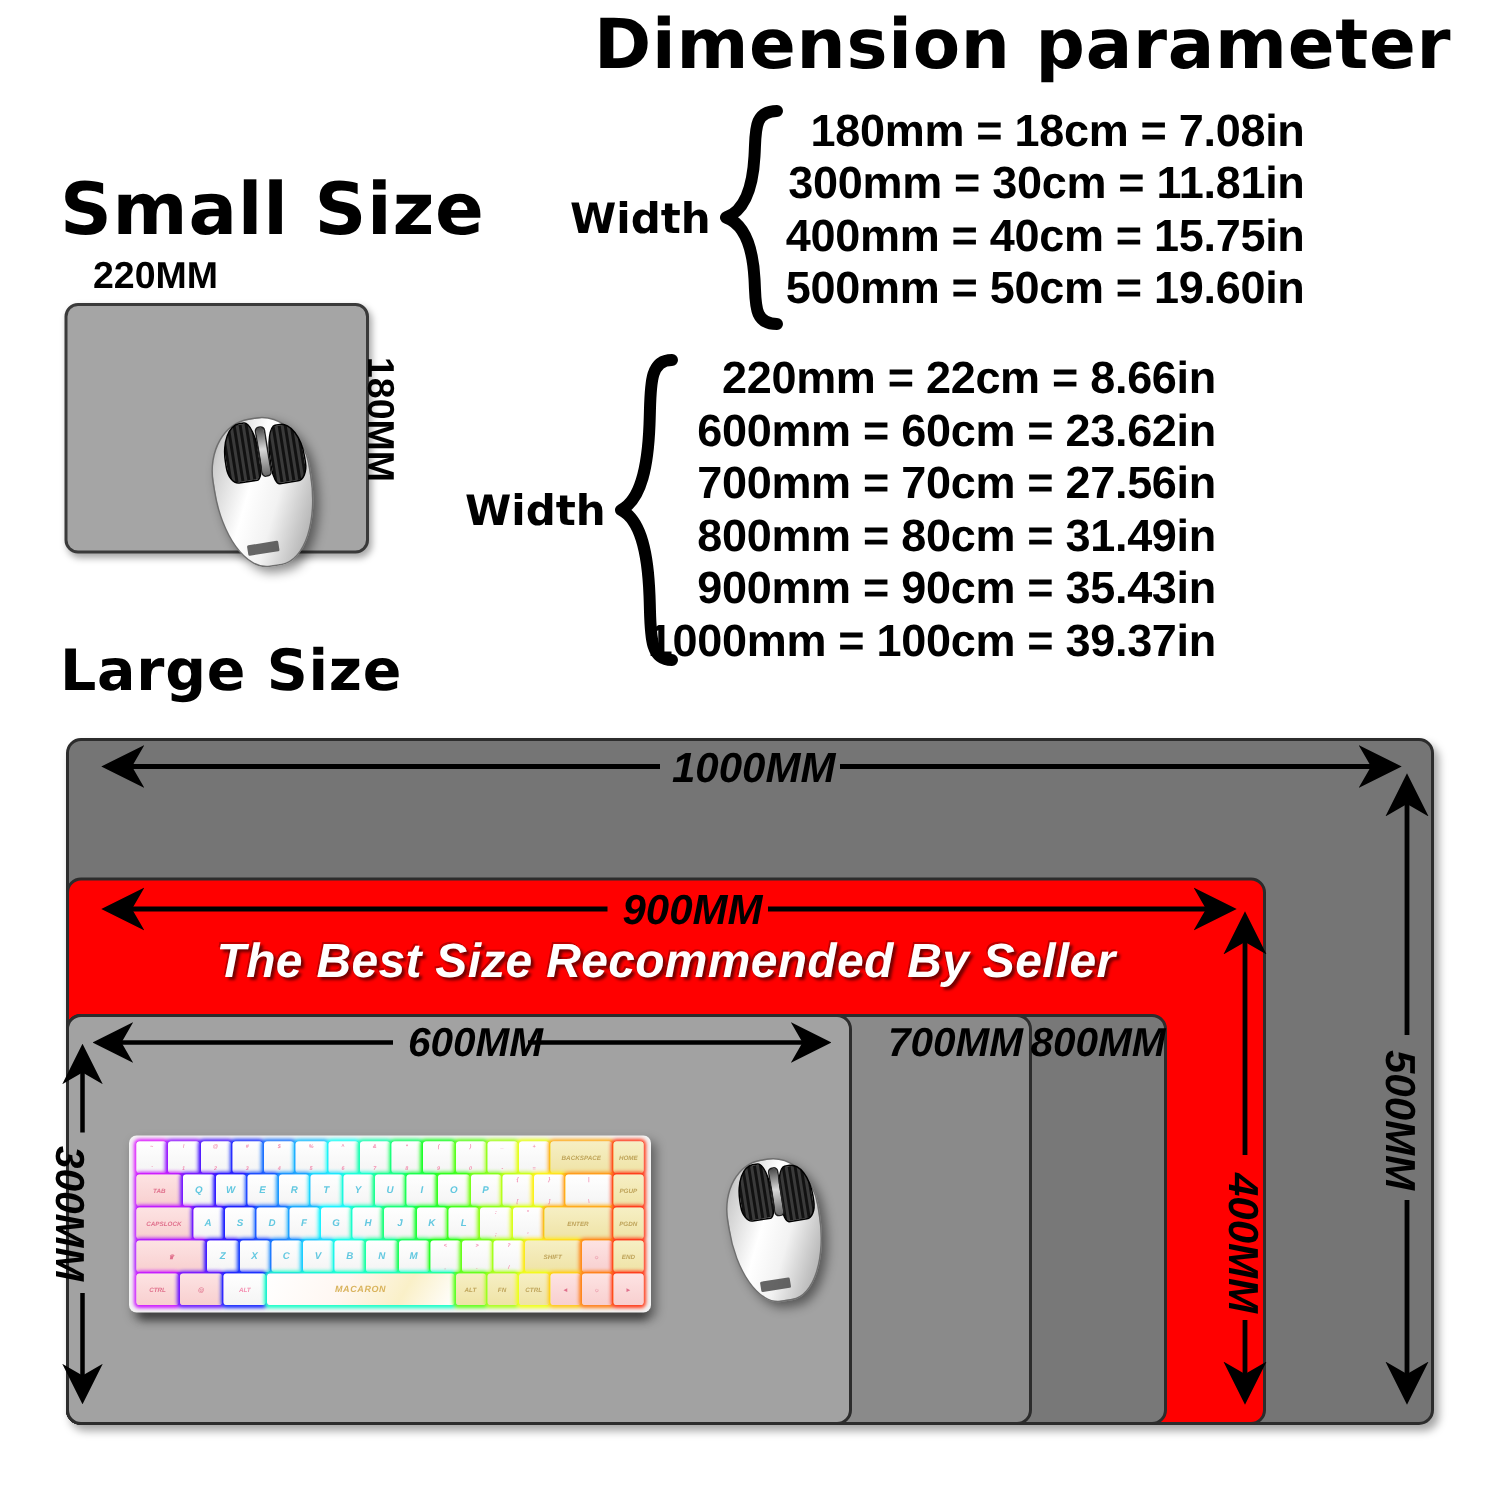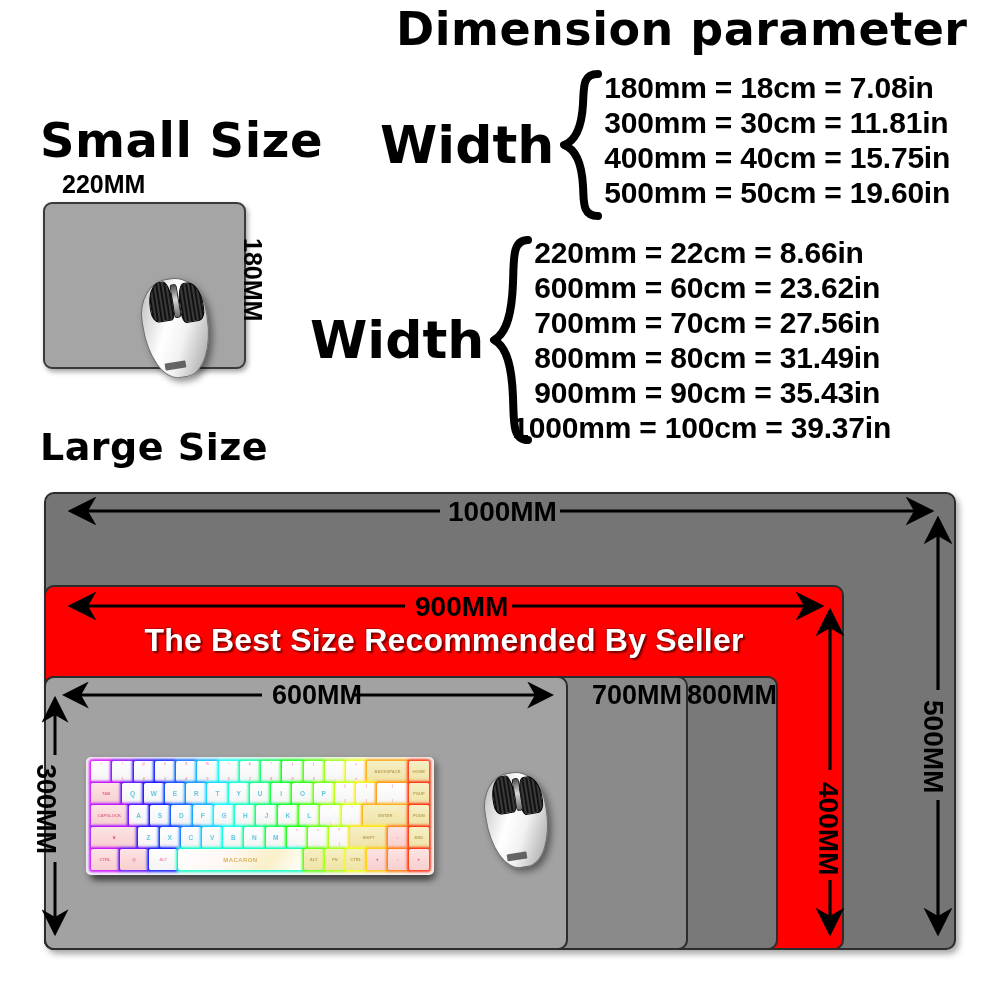"180mm = 18cm = 7.08in" .spec-lines { text-align: none -> right }
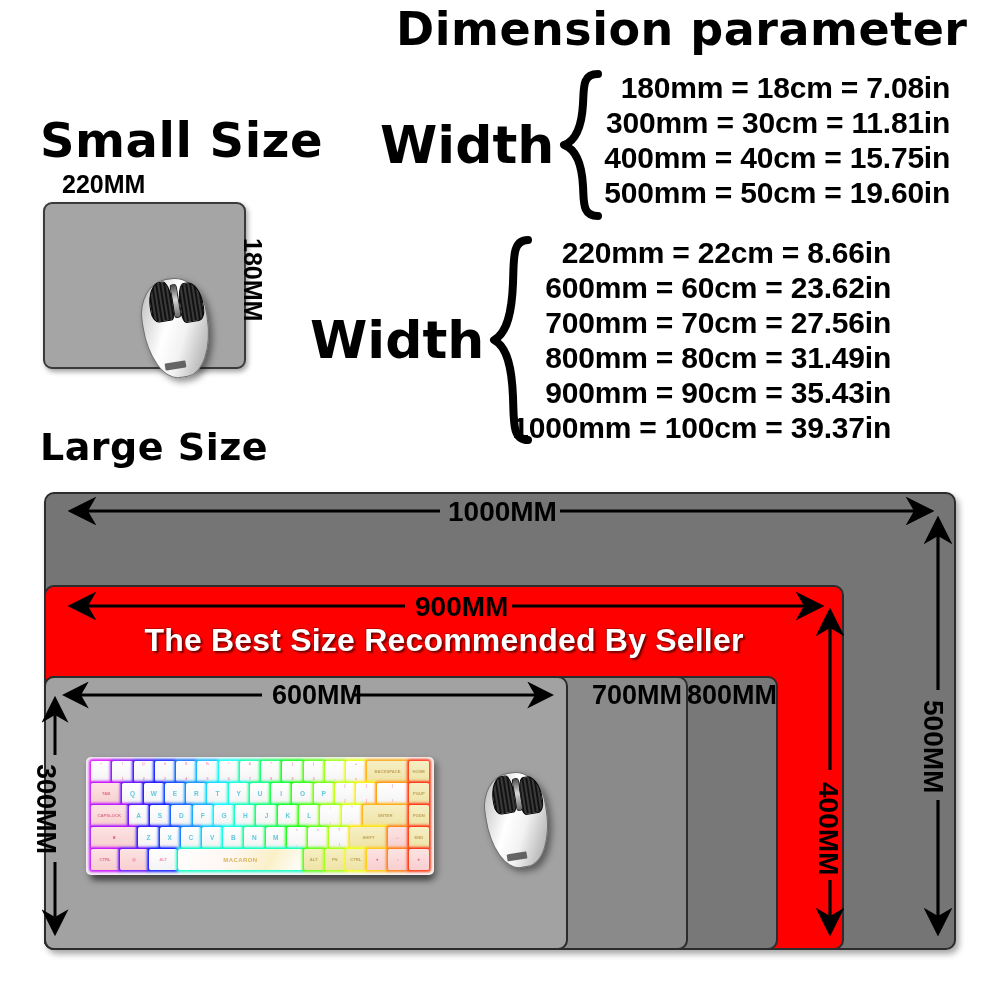"Width" .spec-label { font-size: 52px -> 28px }
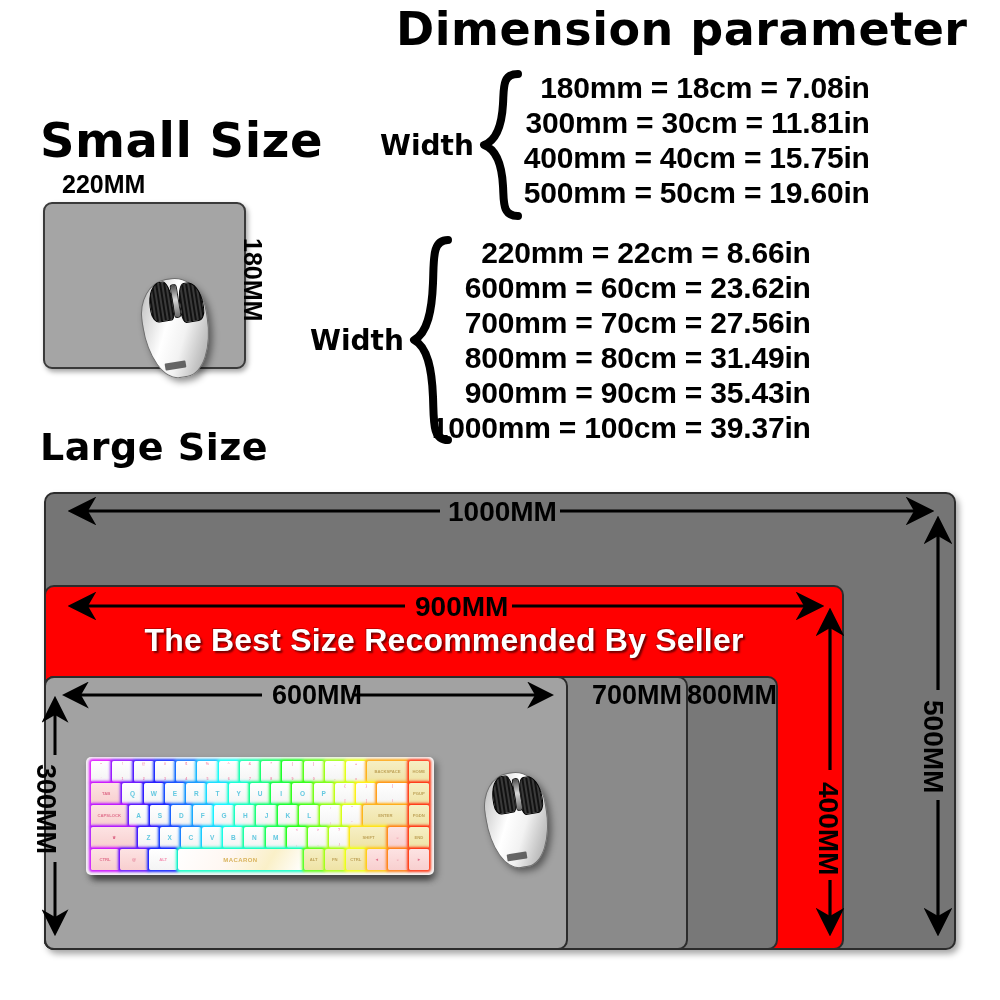"1000MM" #large-group { font-style: none -> italic }
